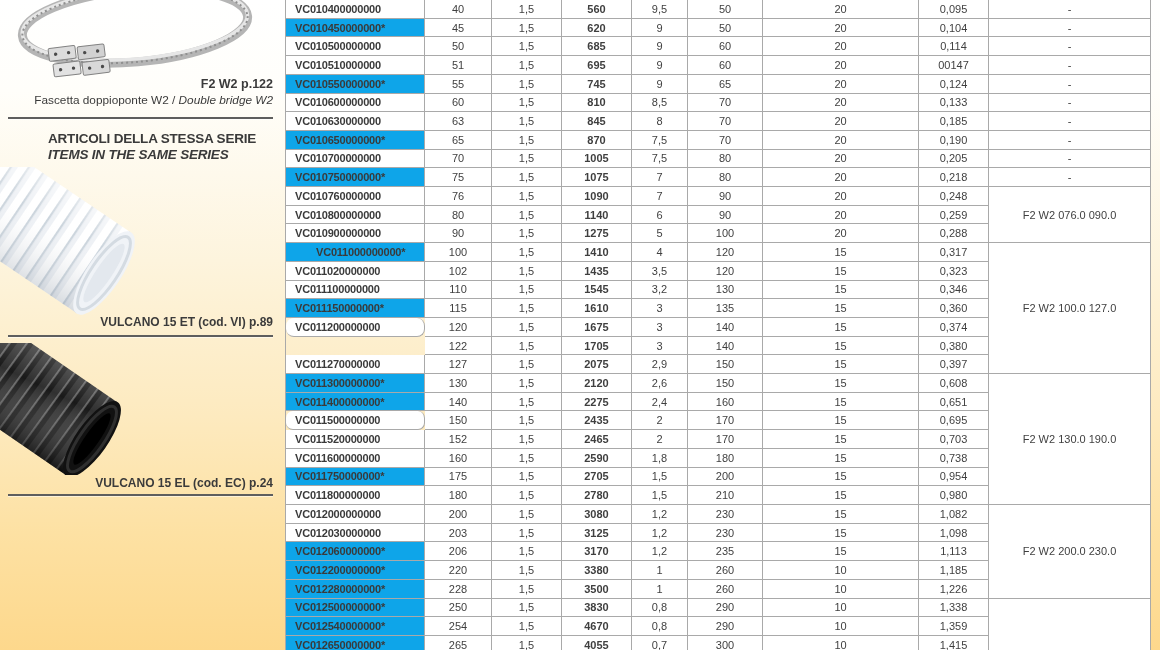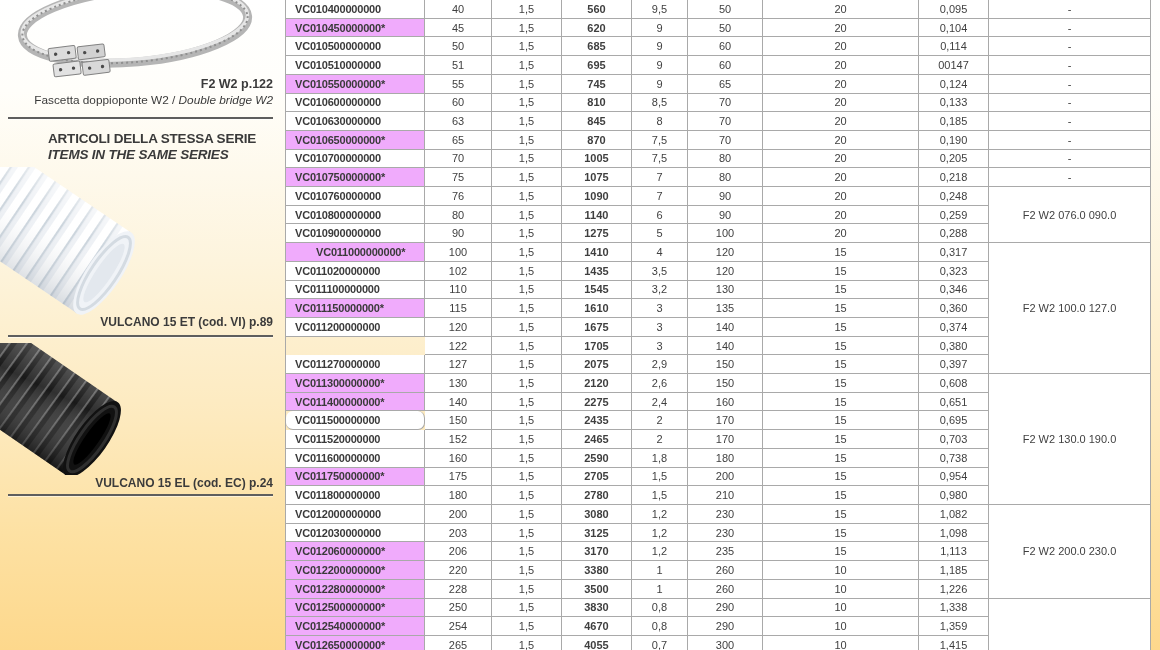"VC010450000000*" .starred { background: #f0abfc -> #0ea5e9 }
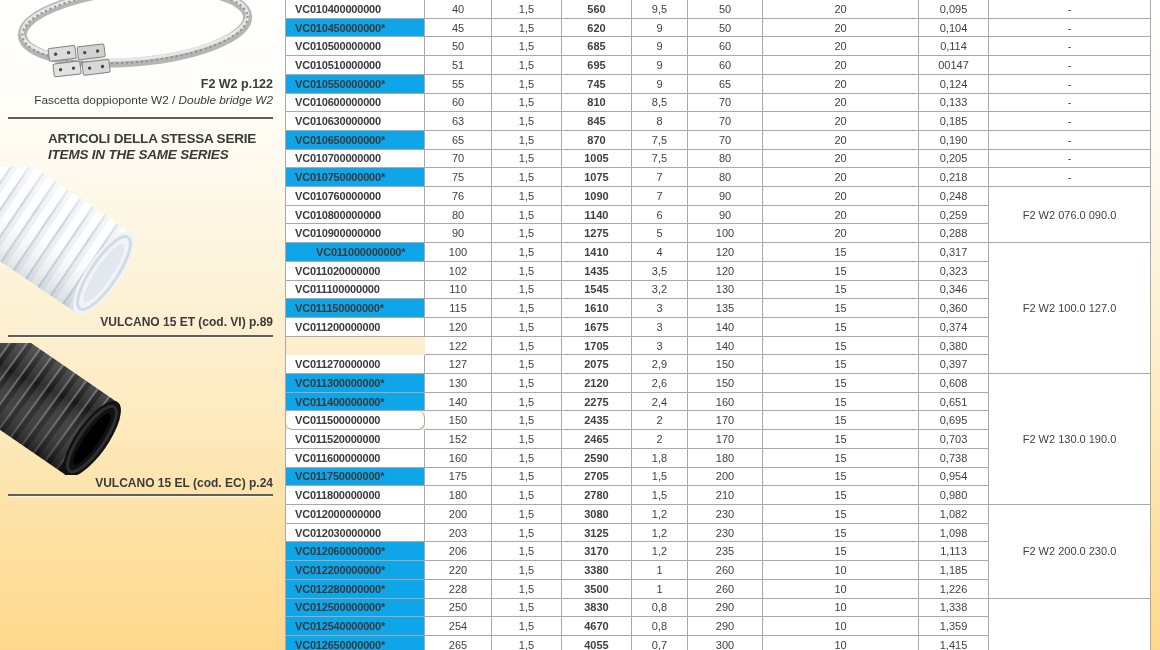"VC011200000000" div.c { border-radius: none -> 8px }
